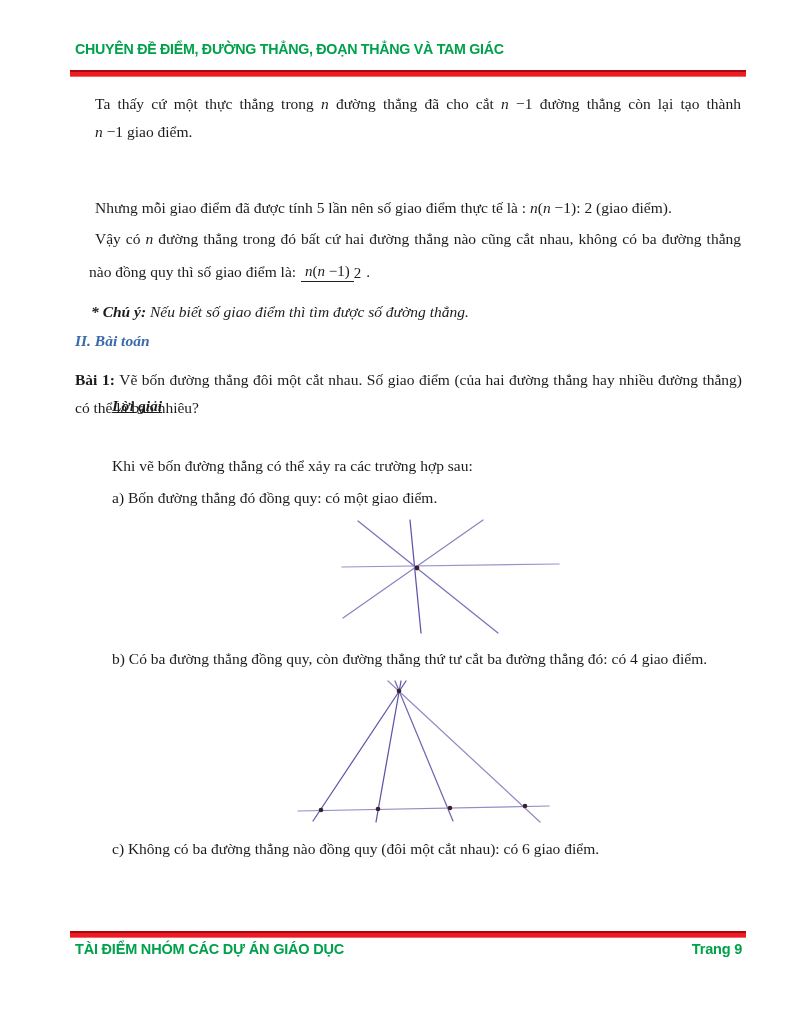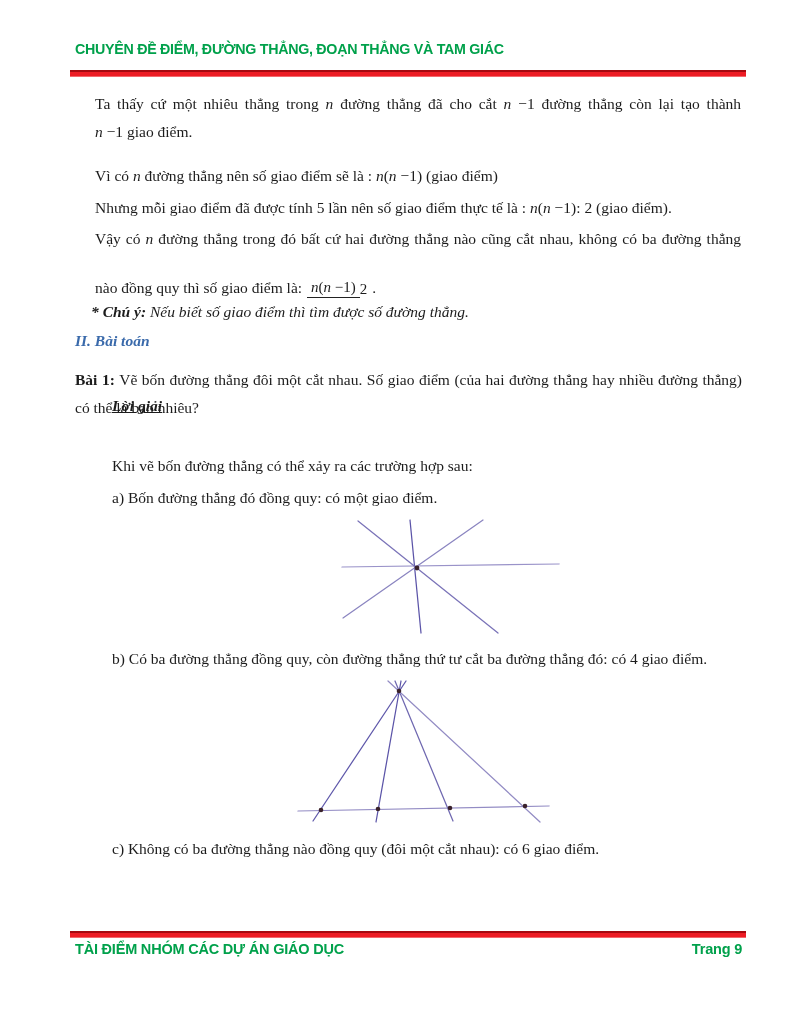"Ta thấy cứ một nhiêu" span { text: nhiêu -> thực }
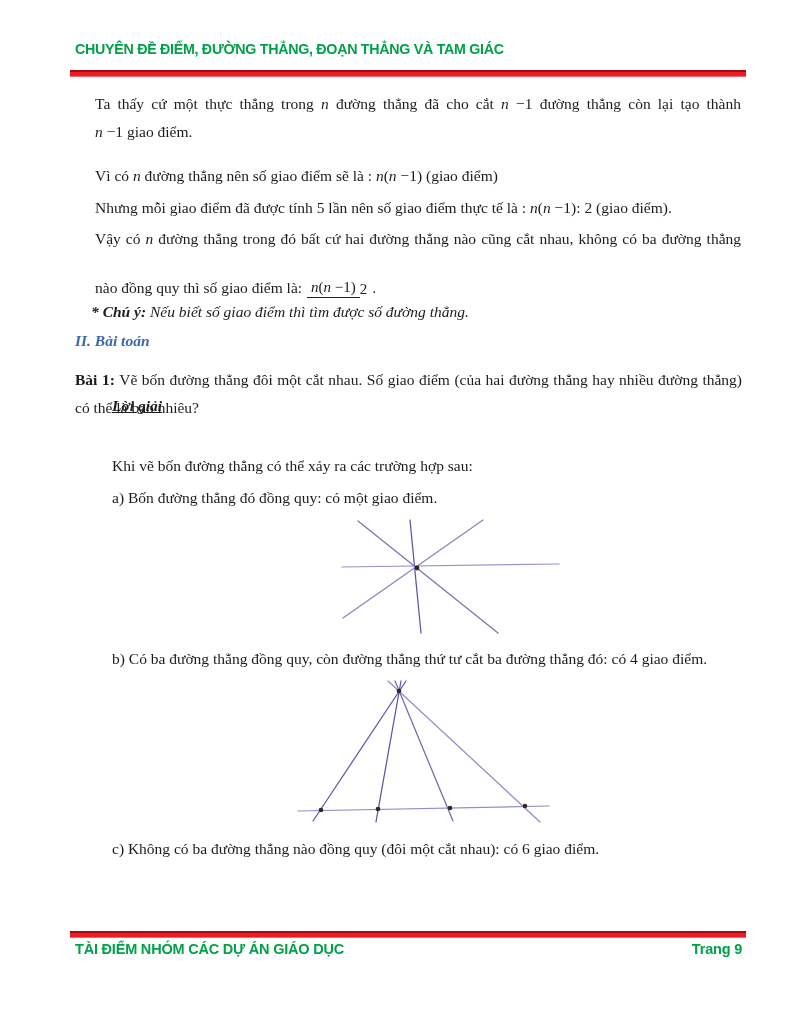"Vì có n đường thẳng" div.abs { html: <div><span>Vì có </span><span>n</span><span> đường thẳng nên số giao điểm sẽ là : </span><span>n</span><span>(</span><span>n</span><span> −1)</span><span> (giao điểm)</span></div> -> none }
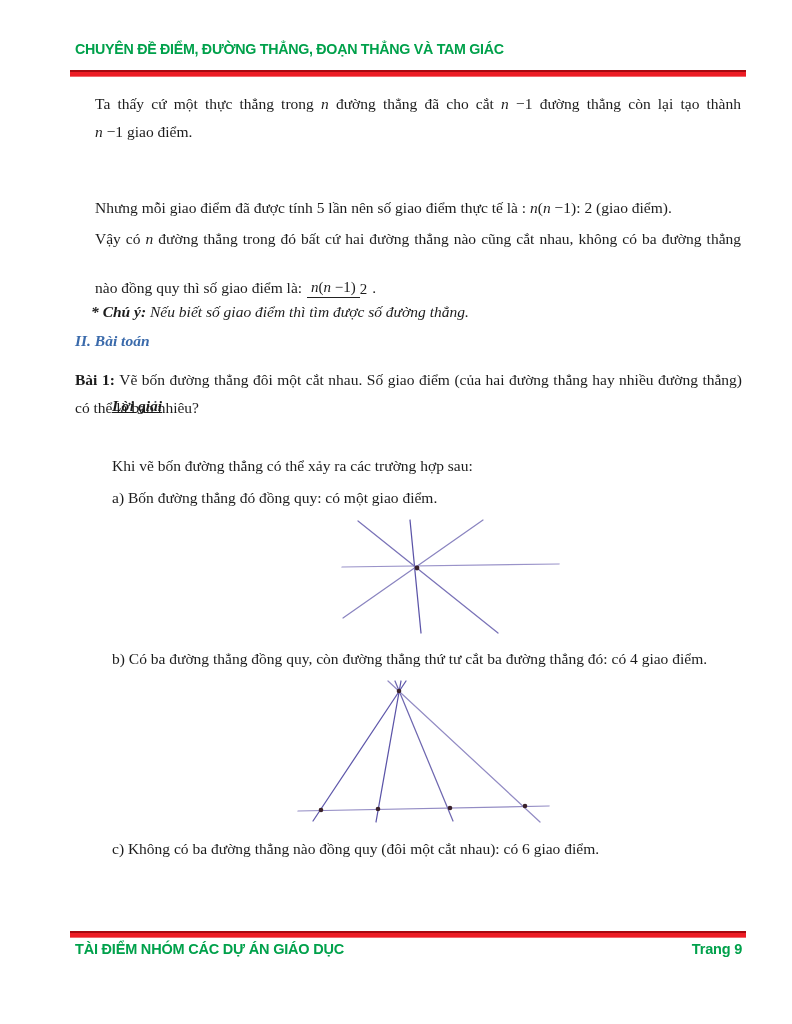"nào đồng quy thì số" div.abs { left: 95px -> 89px; margin-top: 16px -> none }
